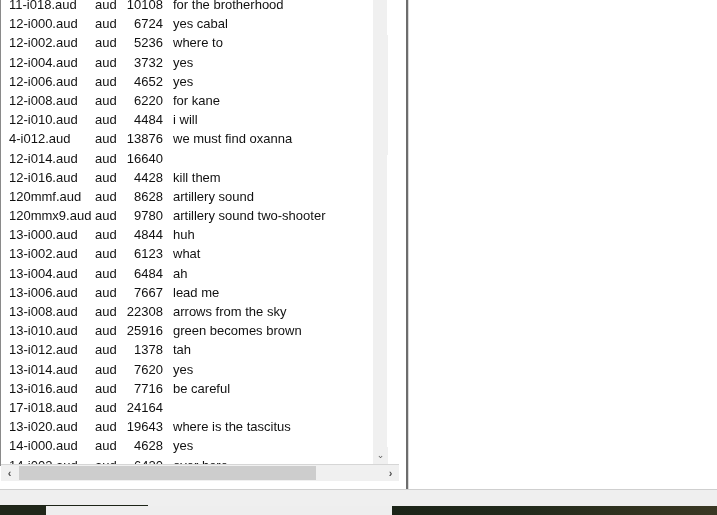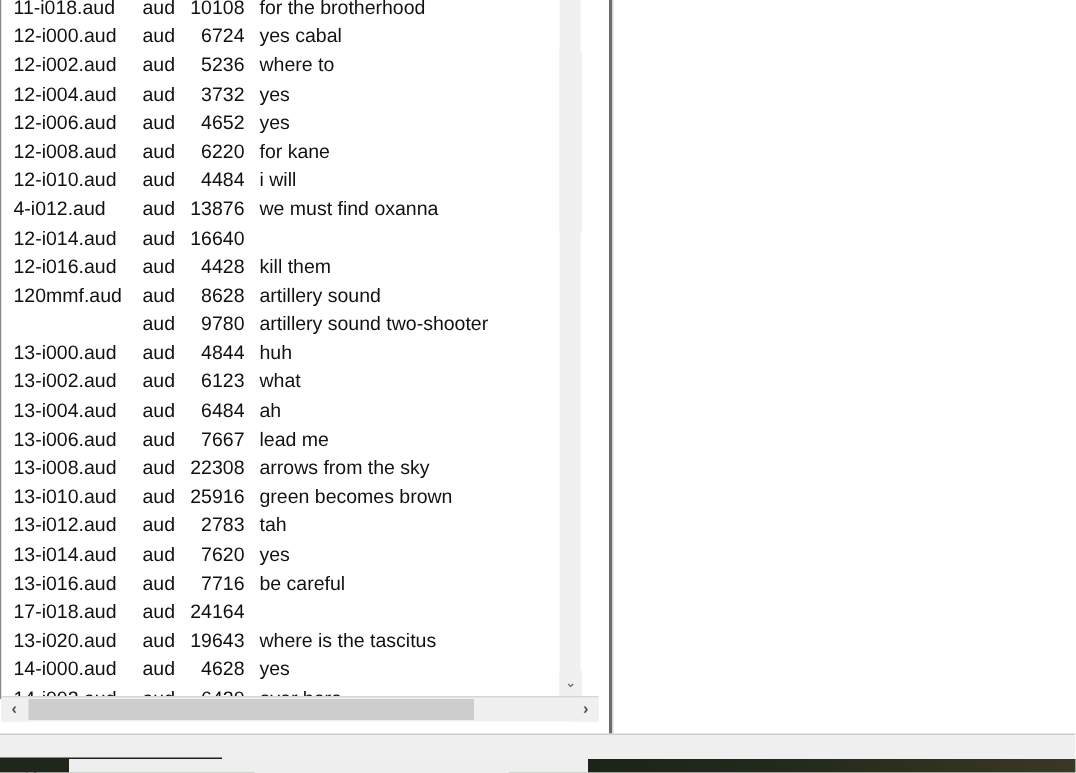"120mmx9.aud" span.col-name { html: none -> <span>120mmx9.aud</span> }
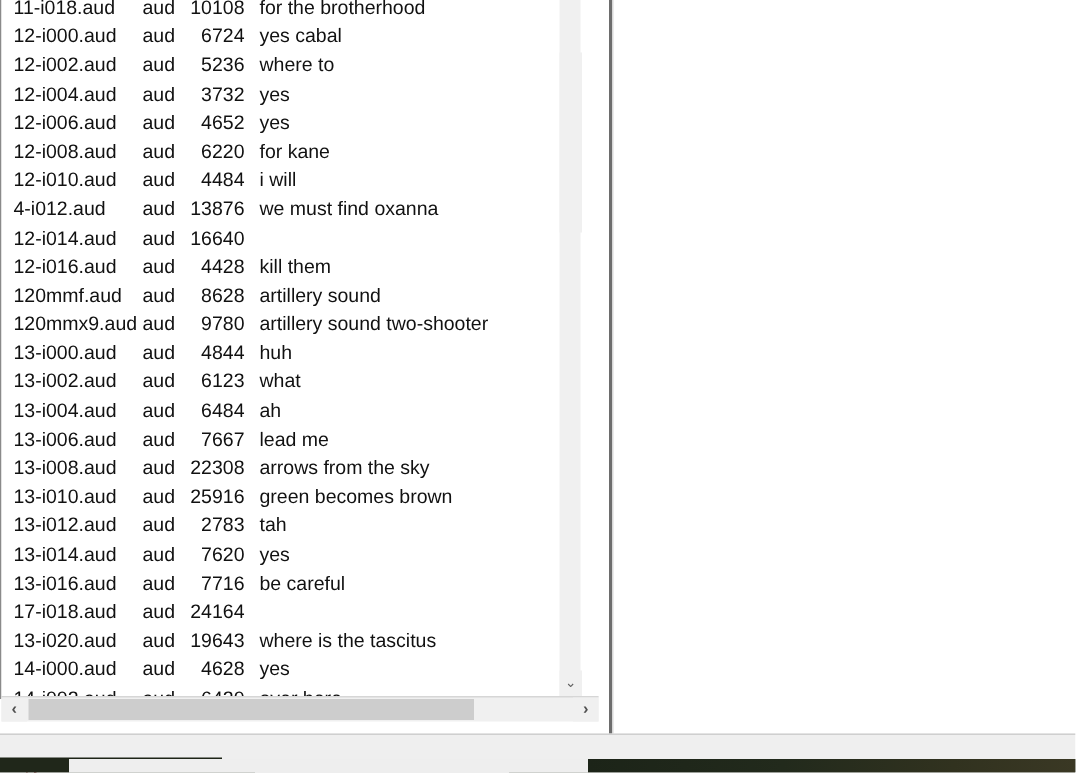"2783" span.col-size { text: 2783 -> 1378 }
